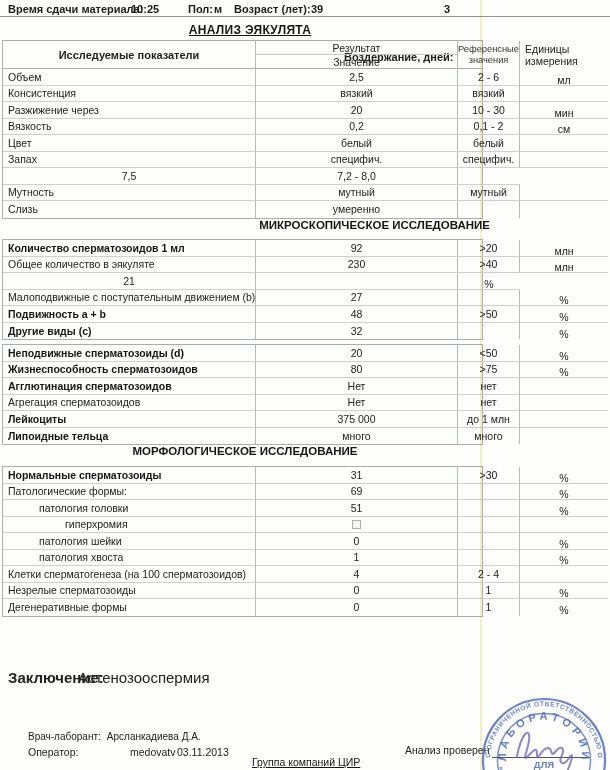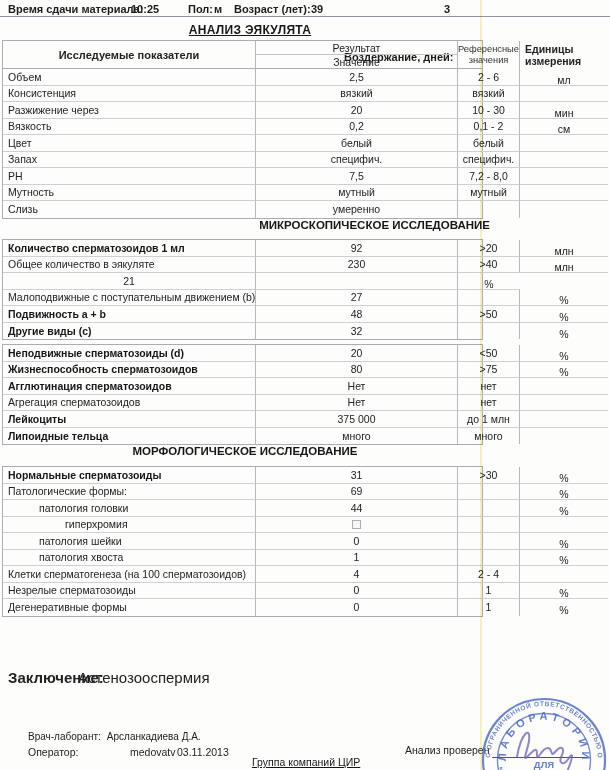"Единицы измерения" .thead > div:last-child { font-weight: bold -> none }
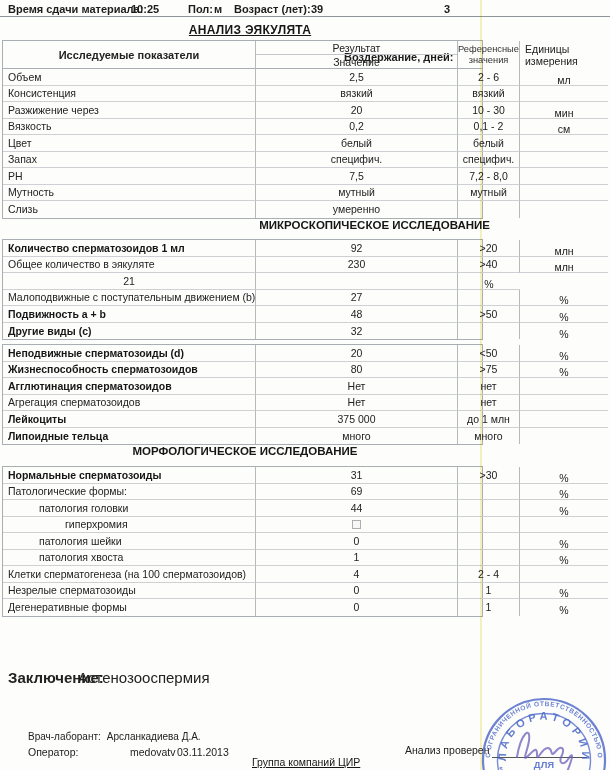"РН" div.cell { html: <div> <span>РН</span> </div> -> none }
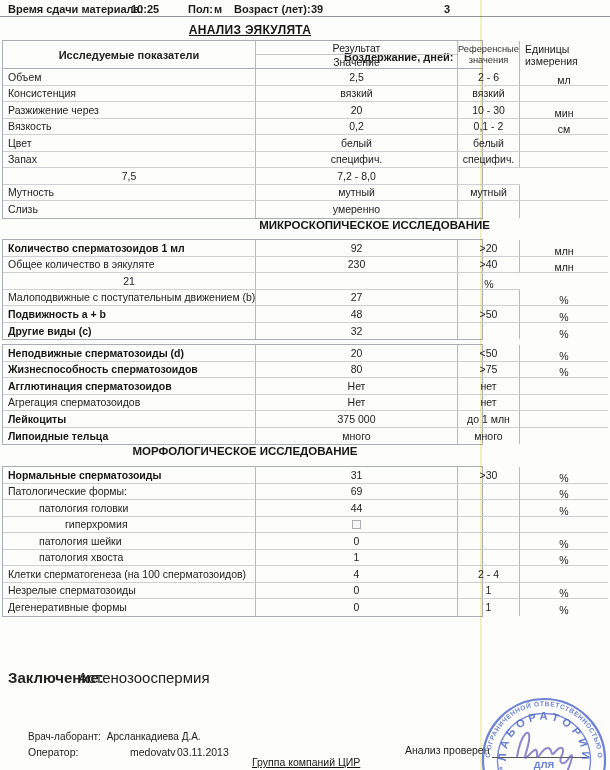"44" span { text: 44 -> 51 }
